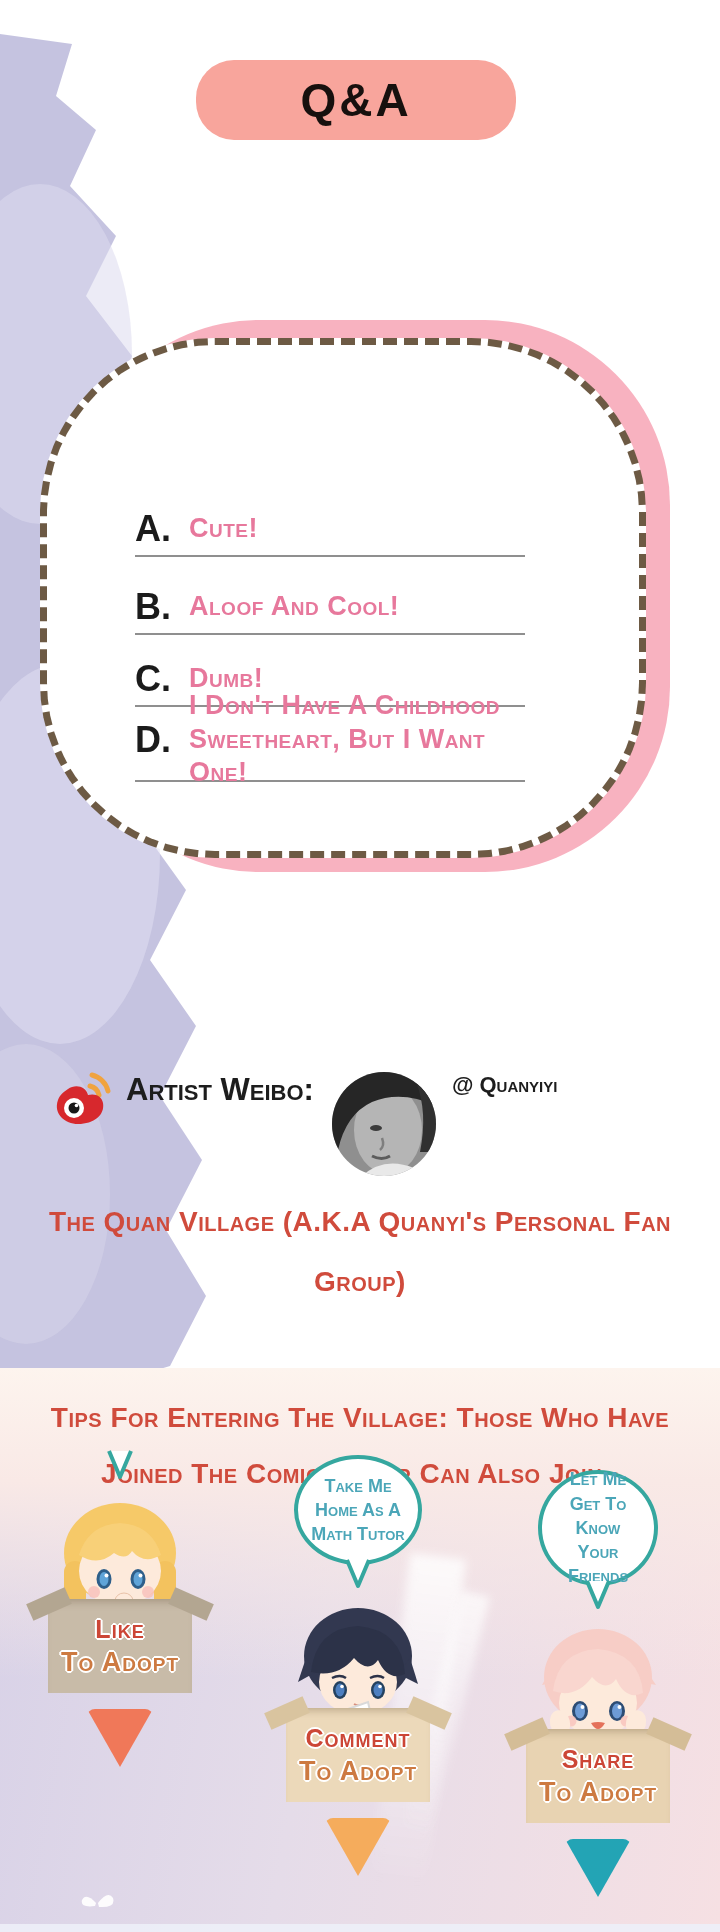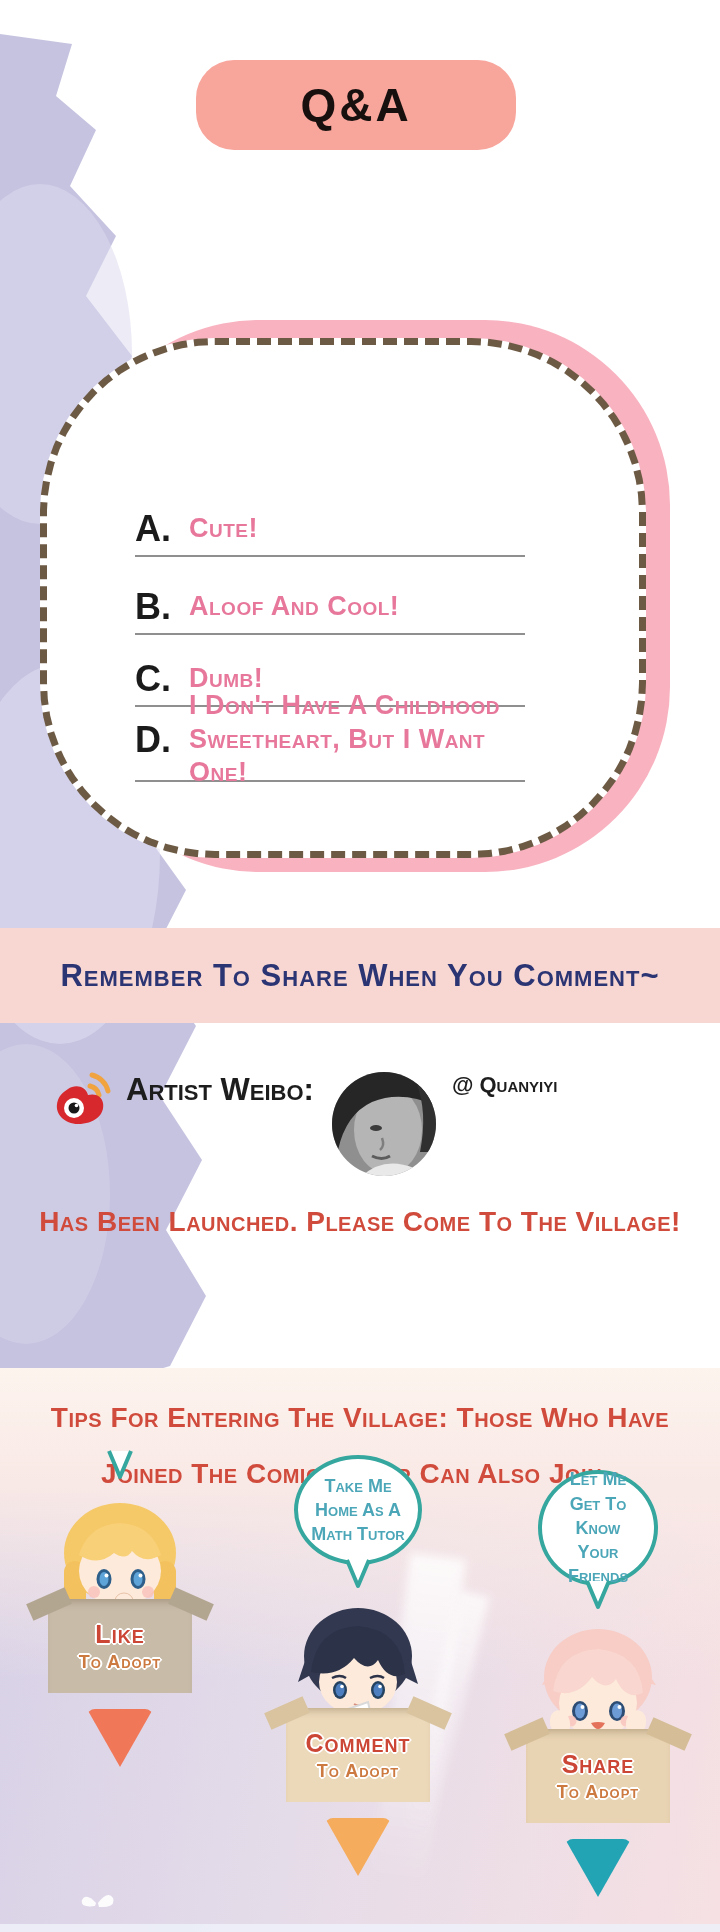"Q&A" #qa-banner { height: 90px -> 80px }
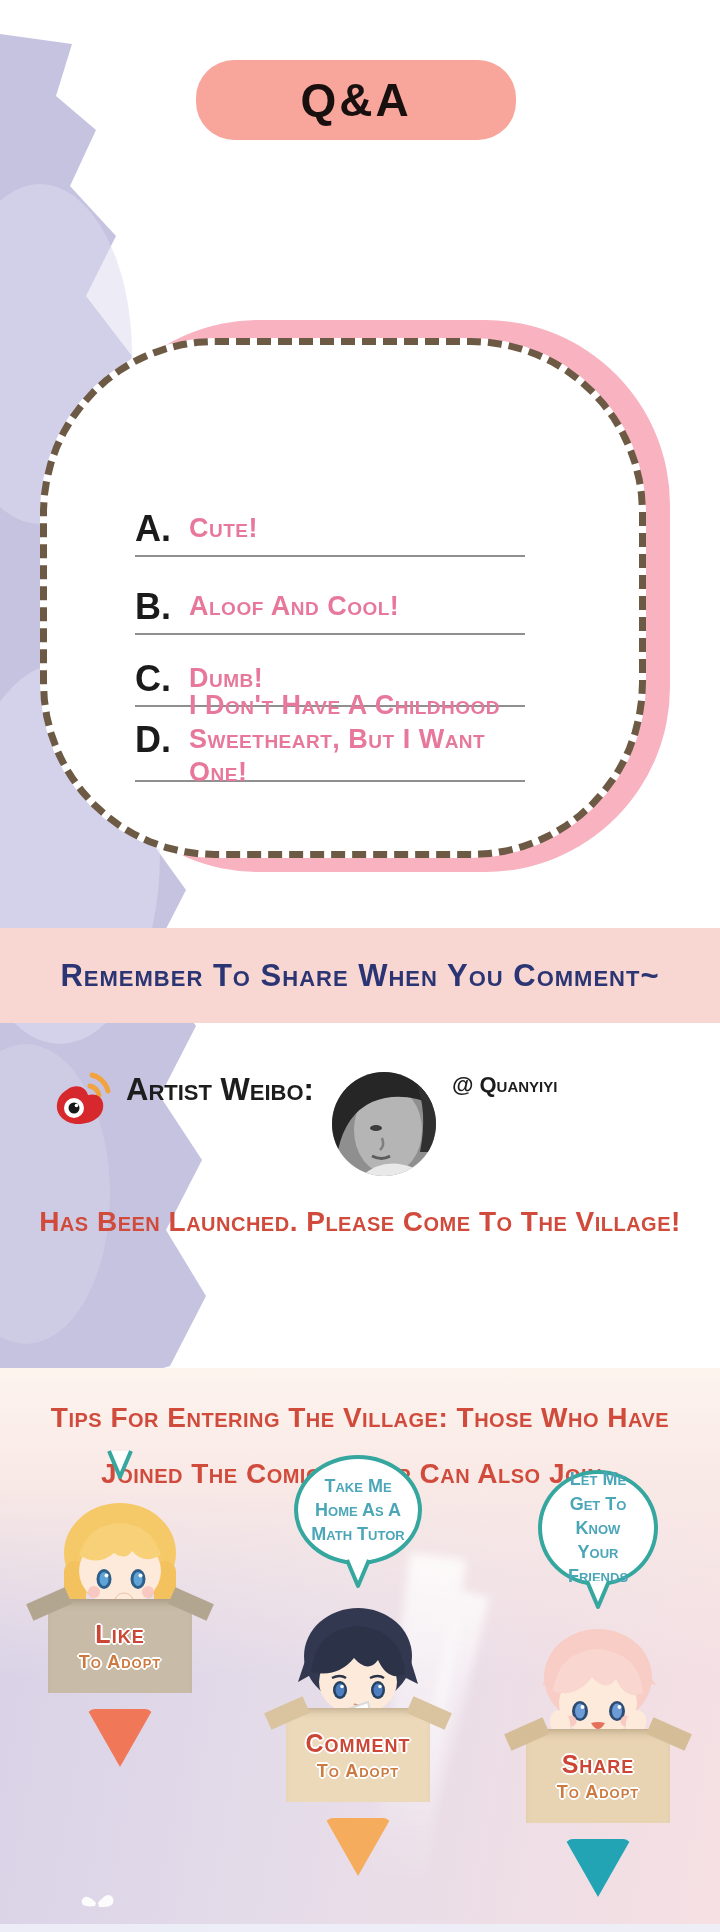"Remember To Share When You" div { html: <div> <div>Remember to share when you comment~</div> </div> -> none }
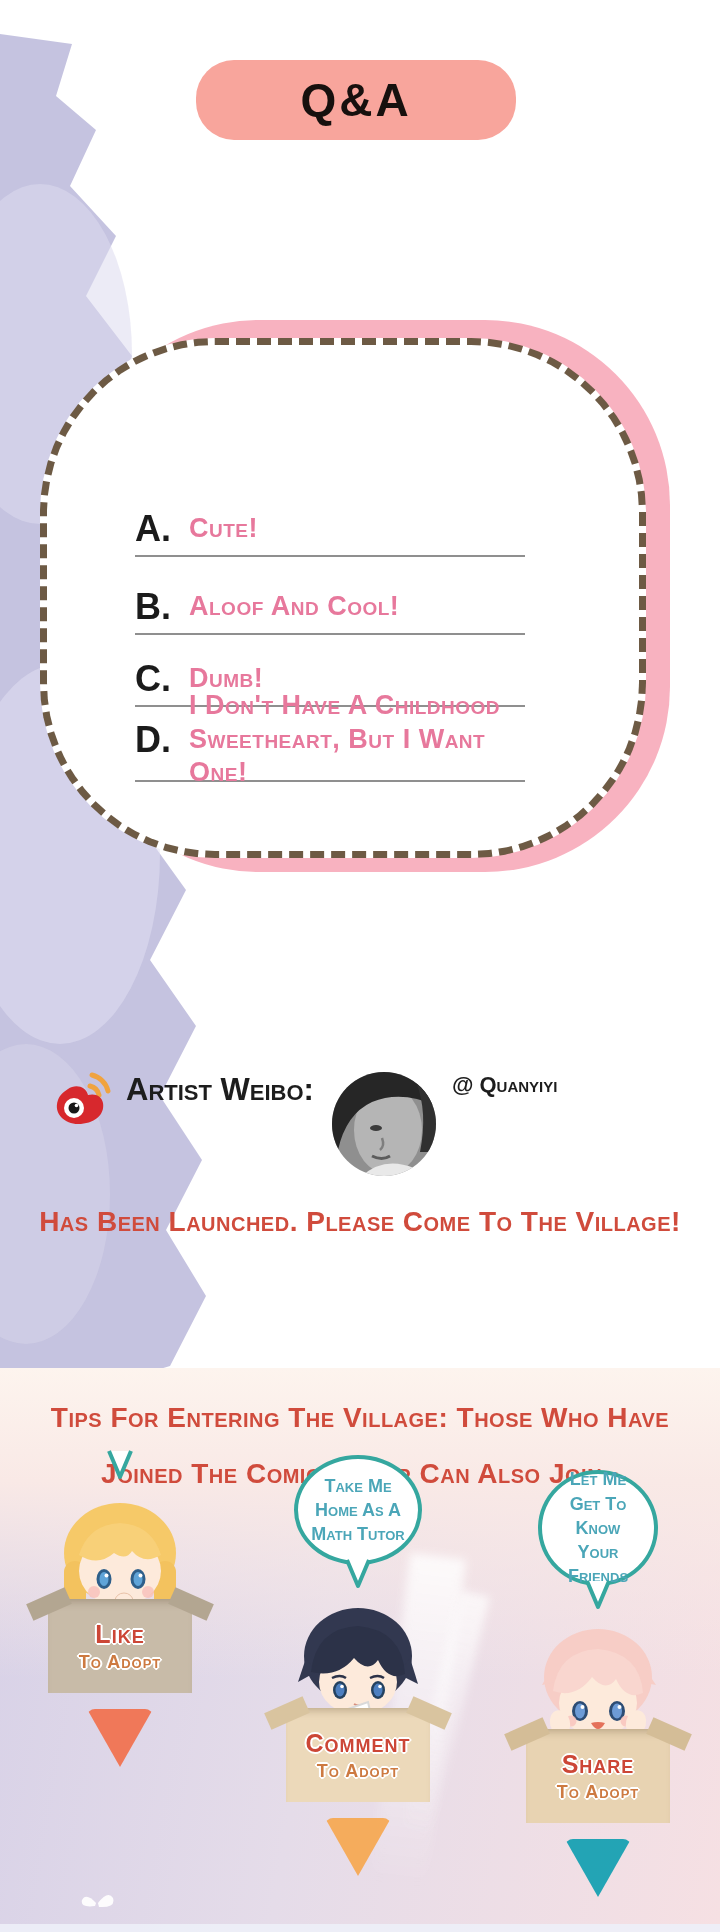"The Quan Village (a.k.a Quanyi's" div { html: none -> <div>The Quan Village (a.k.a Quanyi's personal fan group)</div> }
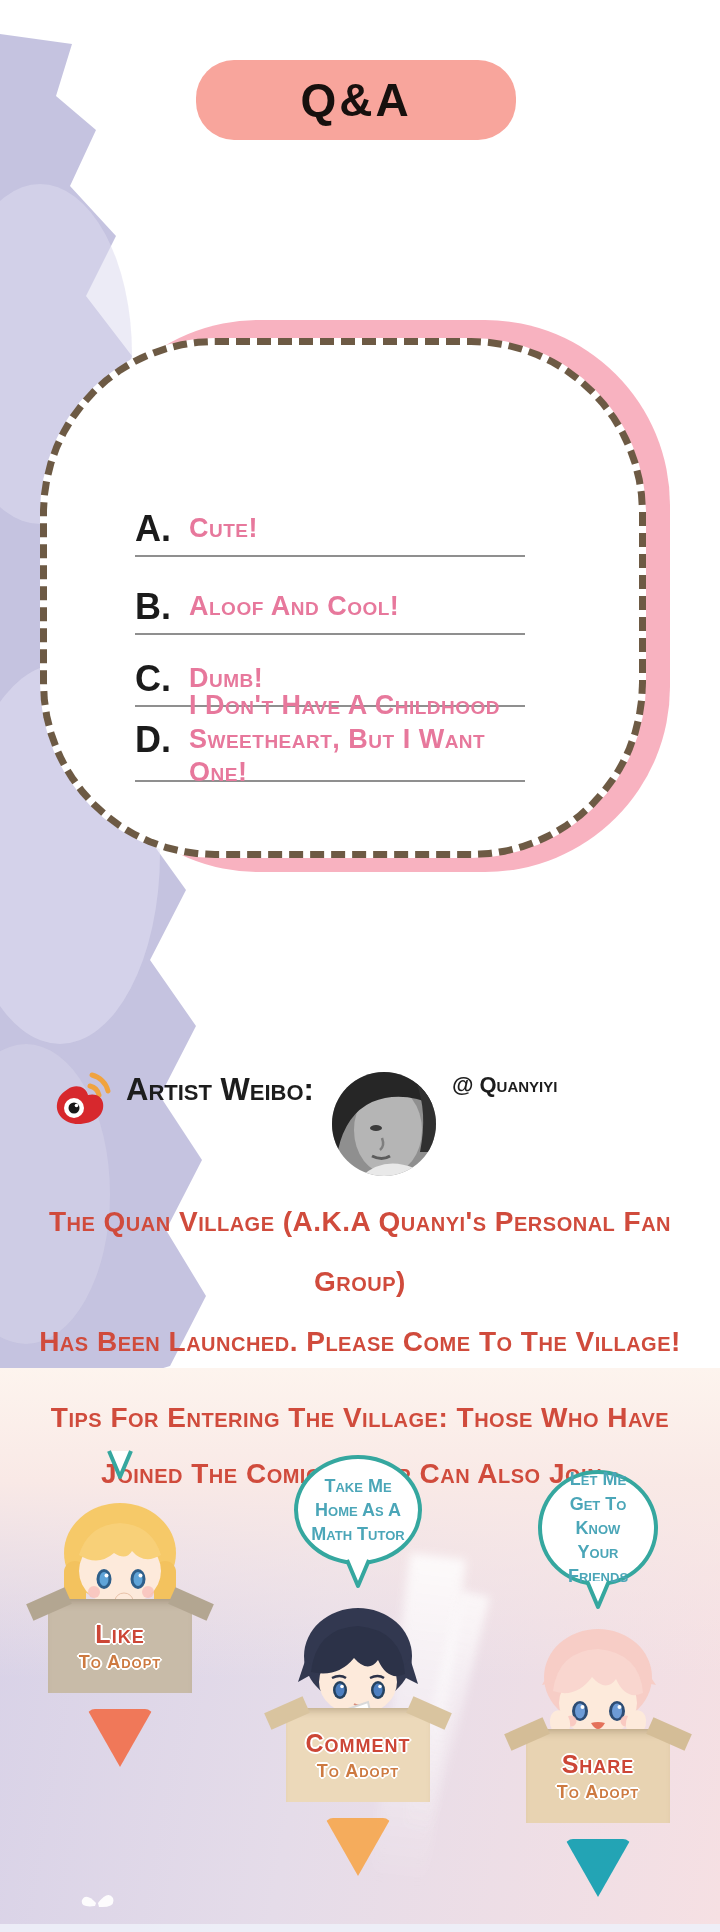"Has Been Launched. Please Come" div { html: <div>has been launched. Please come to the village!</div> -> none }
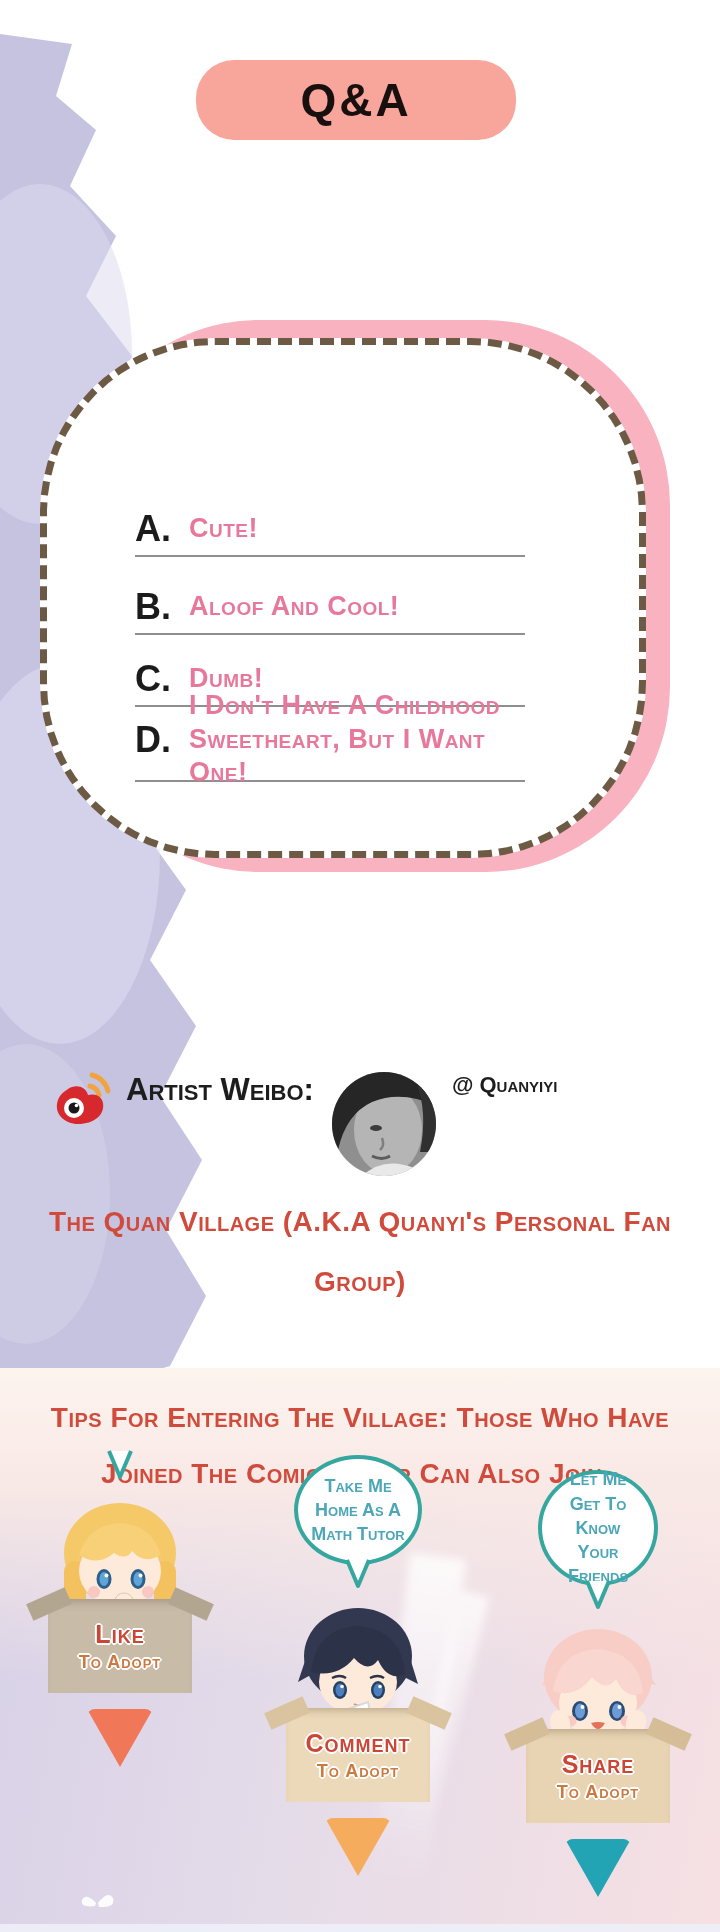"To Adopt" .caption-label { font-size: 18px -> 27px }
